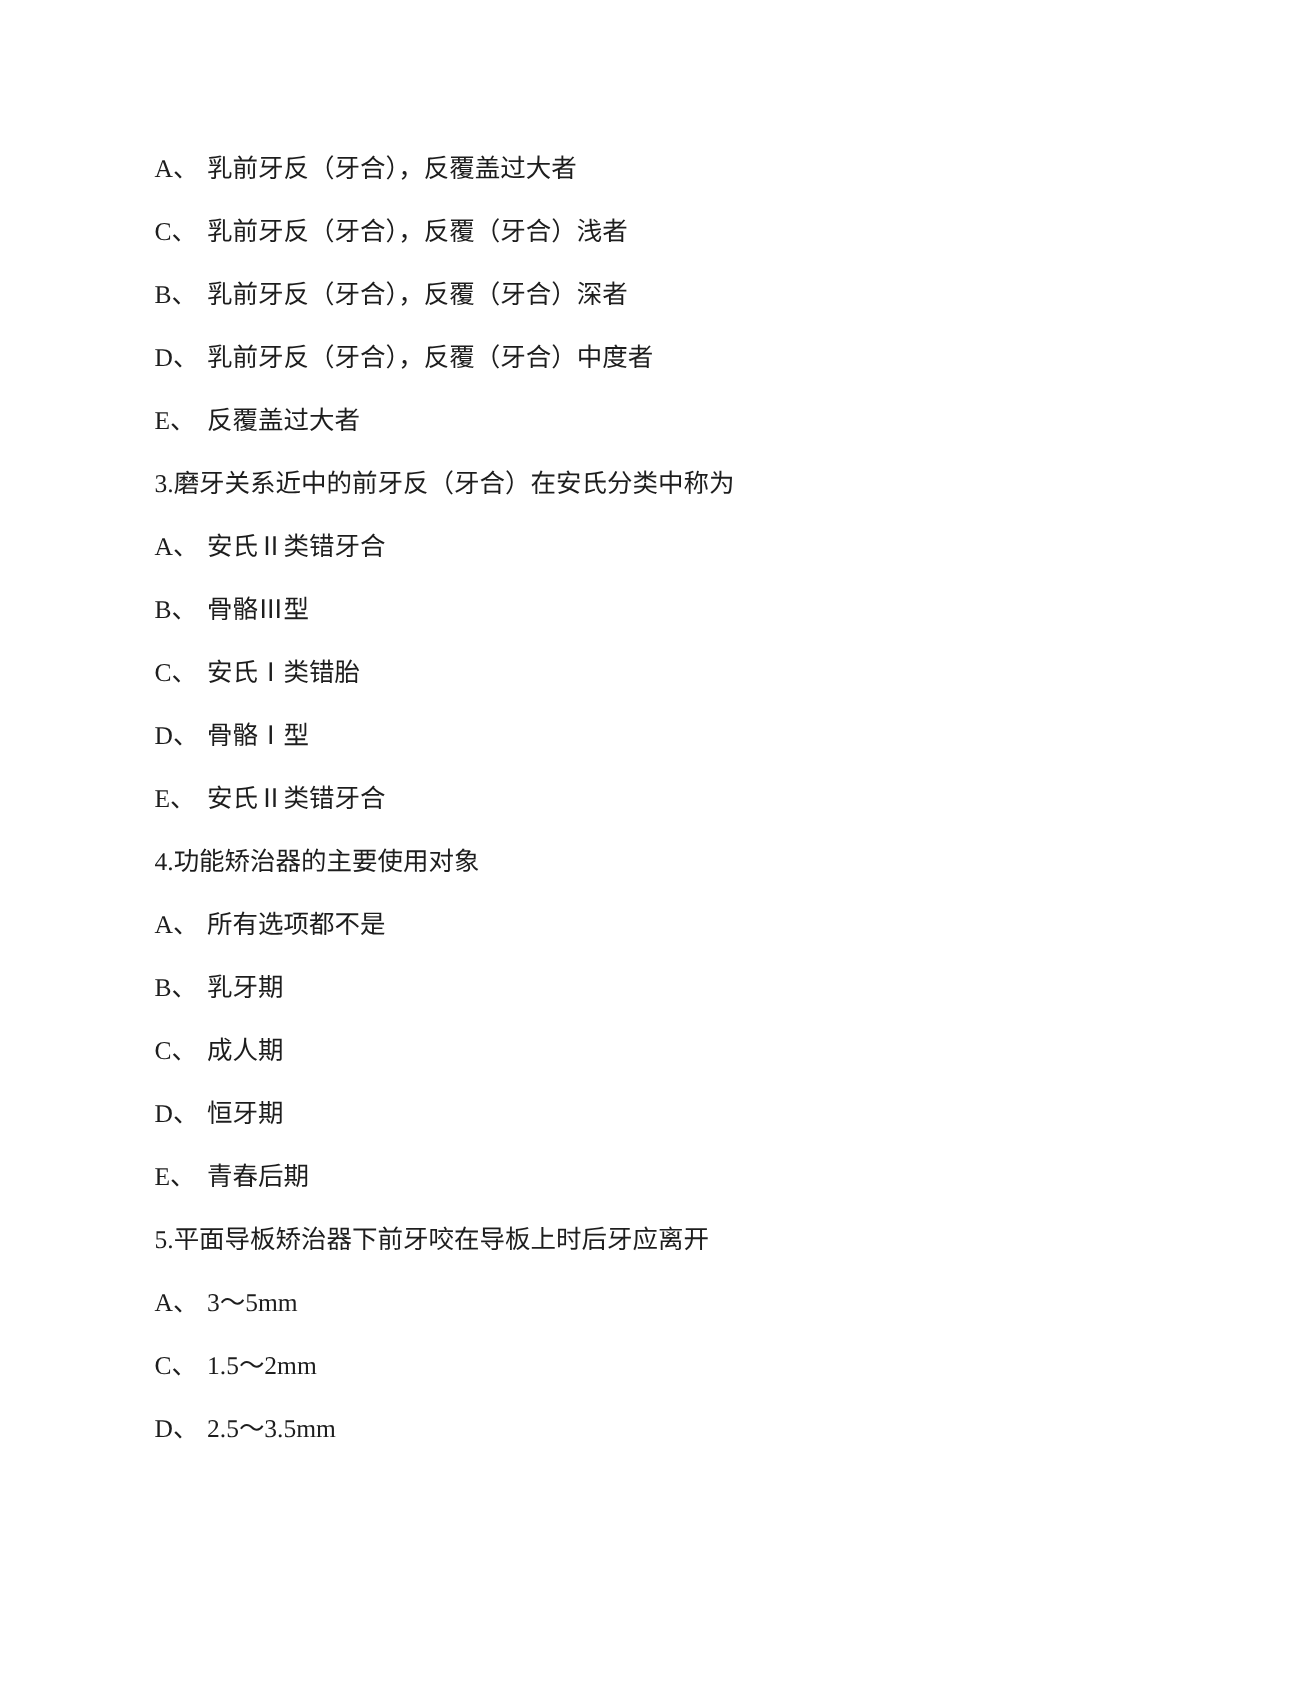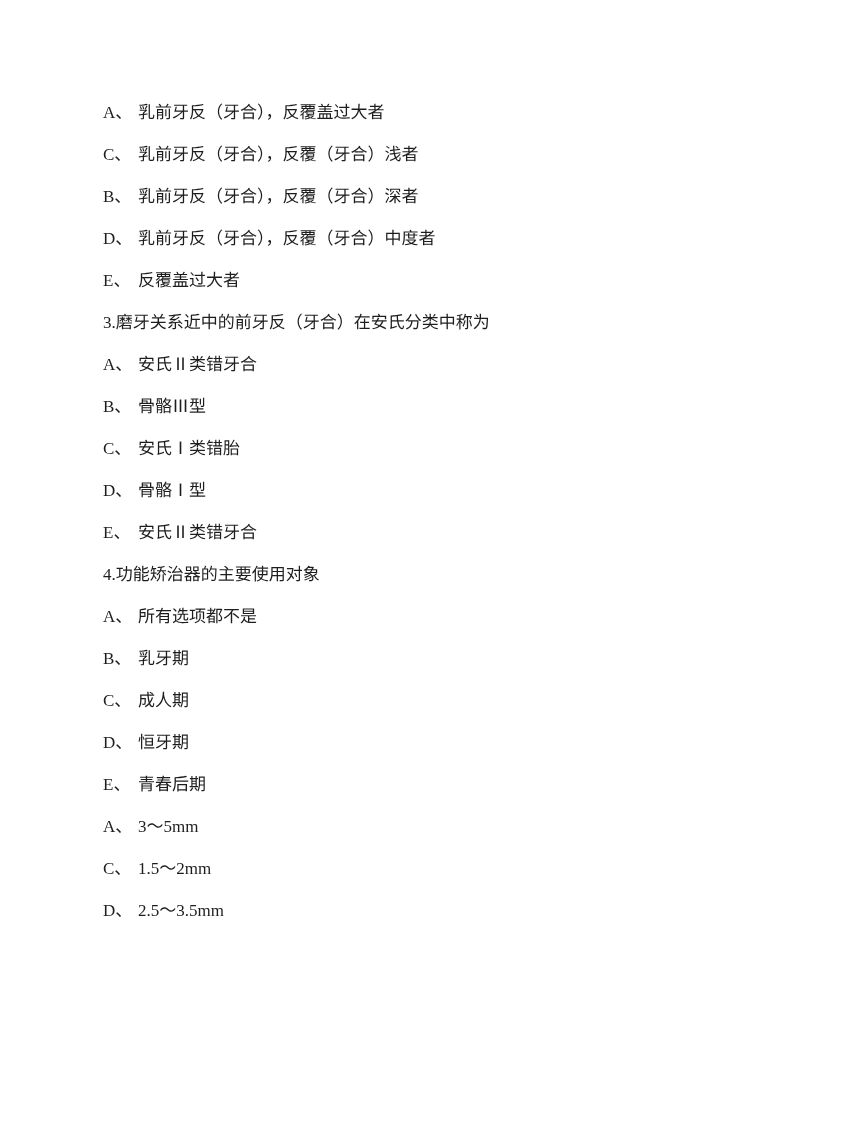"5.平面导板矫治器下前牙咬在导板上时后牙应离开" div.line { html: none -> <div> <span>5.</span><span>平面导板矫治器下前牙咬在导板上时后牙应离开</span> </div> }
